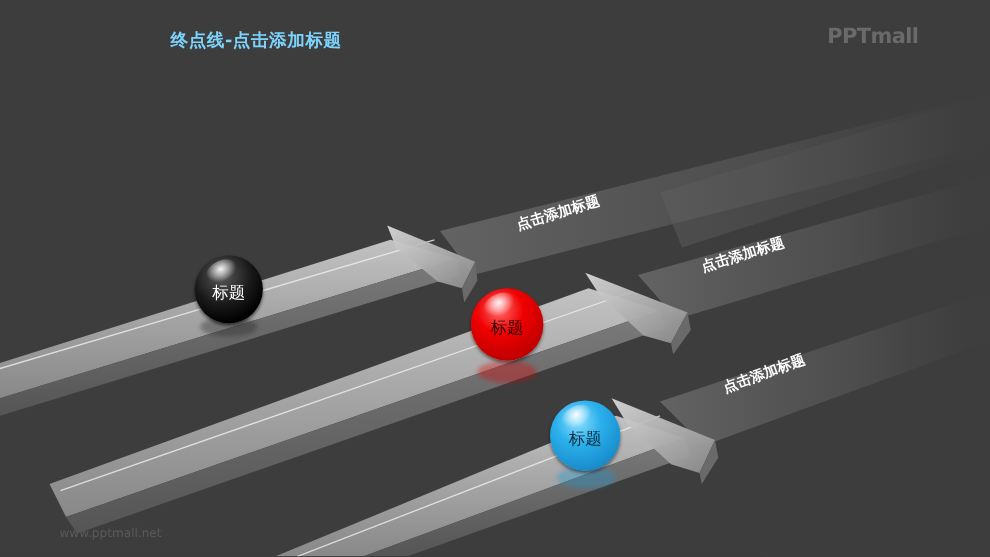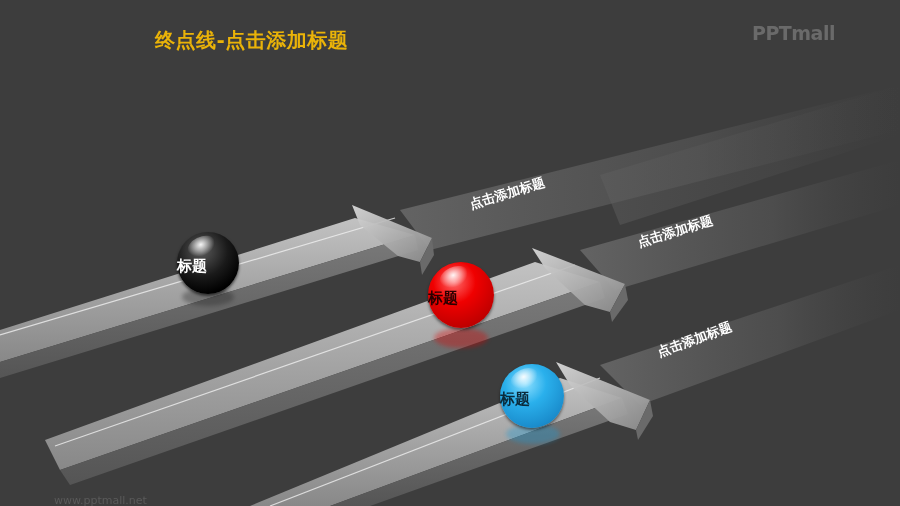"终点线-点击添加标题" .title { color: #eab308 -> #7dd3fc; font-size: 20px -> 16px }
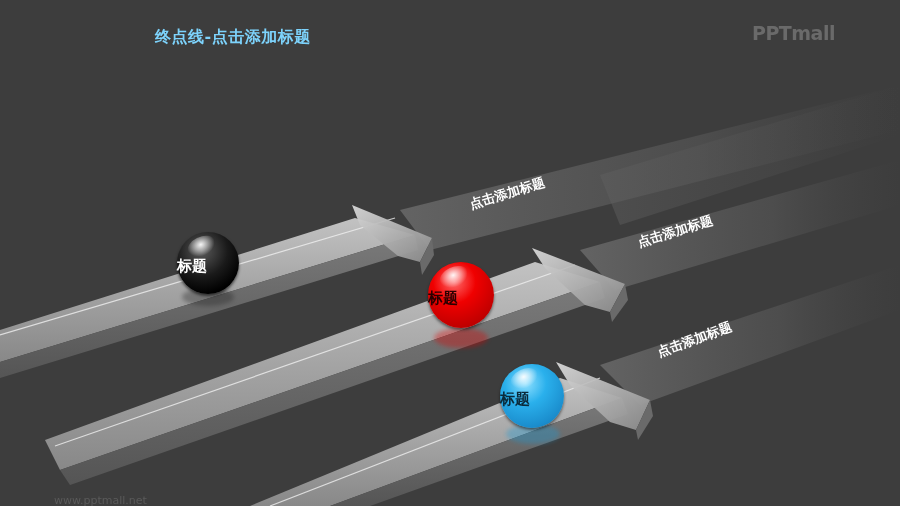"标题" .ball { font-weight: bold -> normal; justify-content: none -> center }
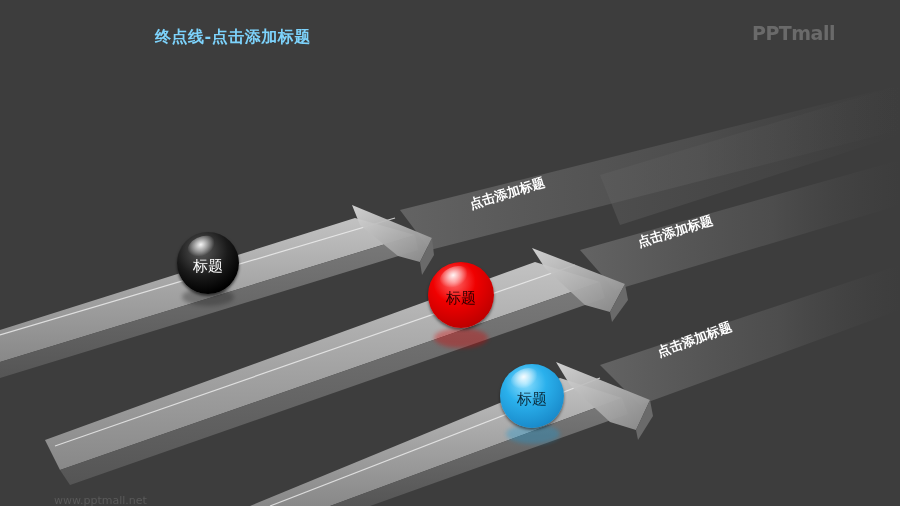"www.pptmall.net" .watermark { top: 494px -> 478px }
